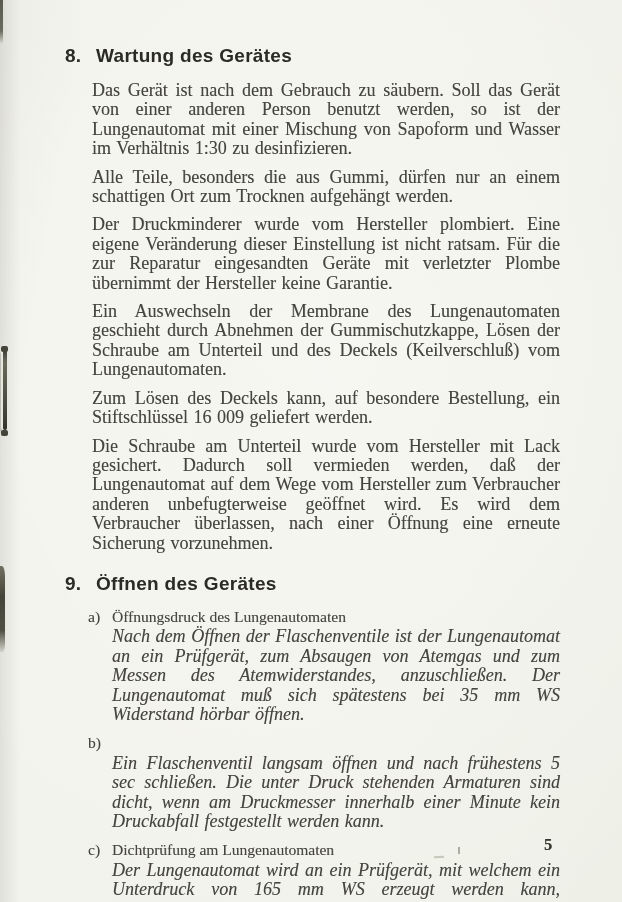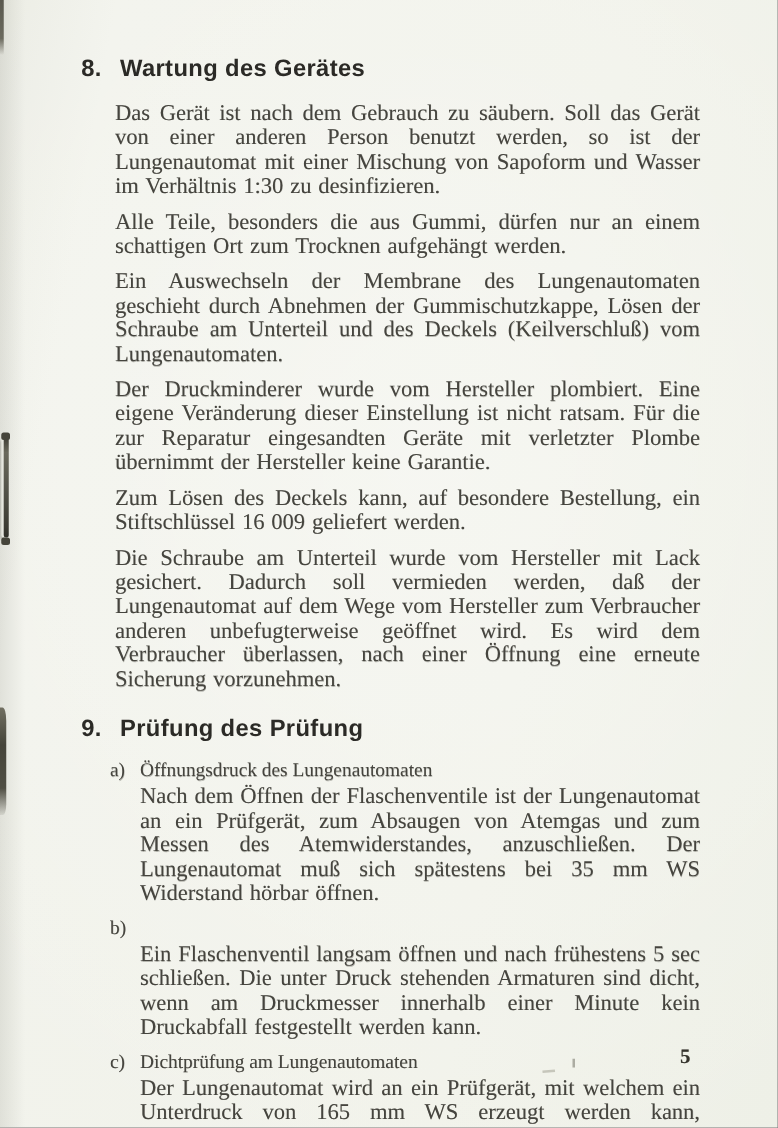"Ein Auswechseln der Membrane des" p.para { order: before "Der Druckminderer wurde vom Hersteller" -> after "Der Druckminderer wurde vom Hersteller" }
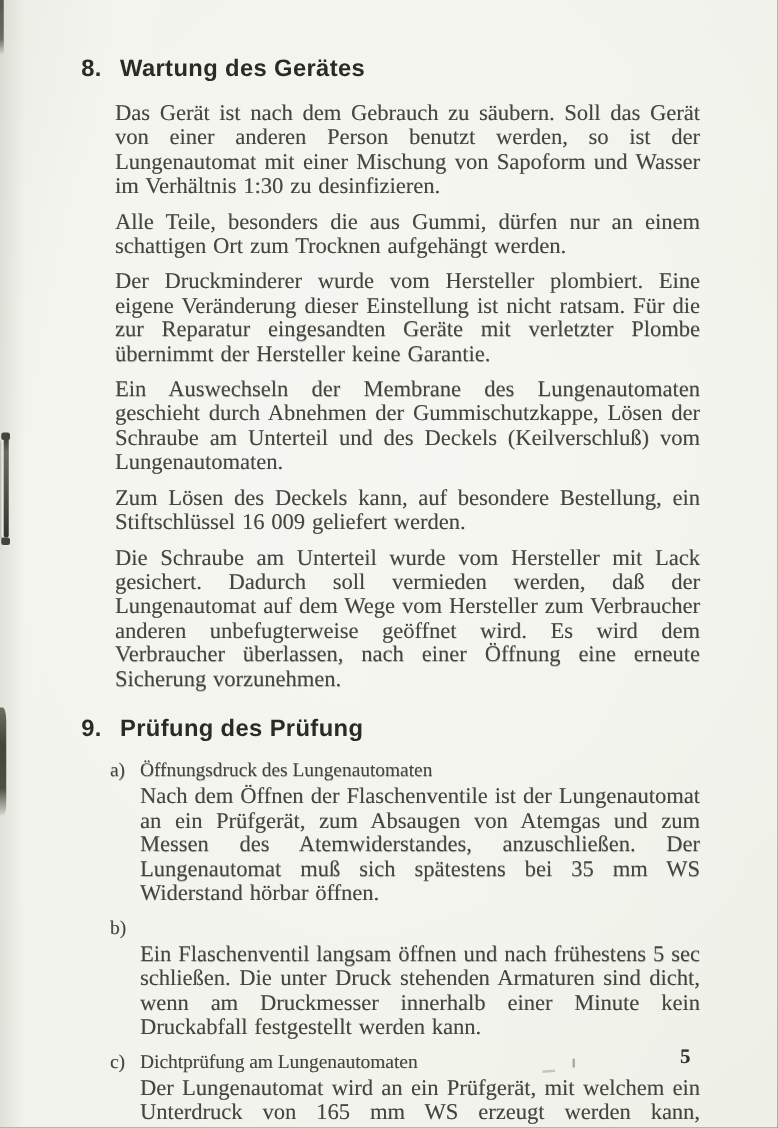"Prüfung des Prüfung" span.h-title { text: Prüfung des Prüfung -> Öffnen des Gerätes }
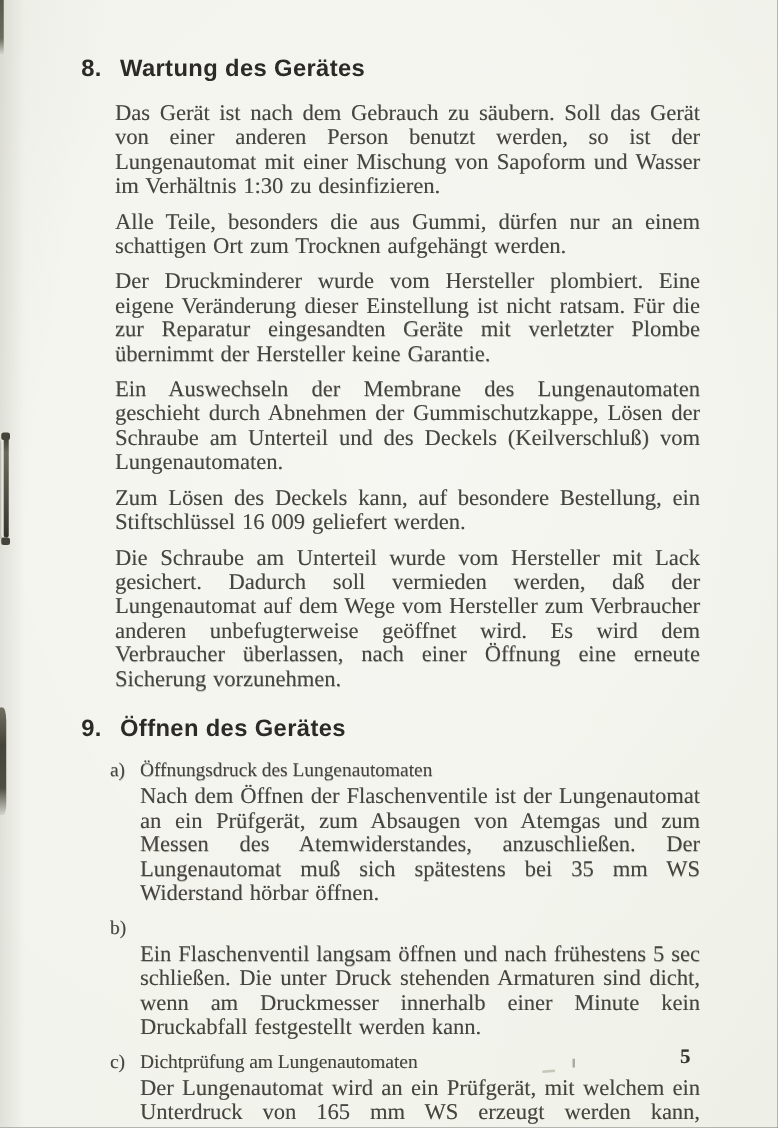"Nach dem Öffnen der Flaschenventile" .item-body .para:last-child { font-style: none -> italic }
